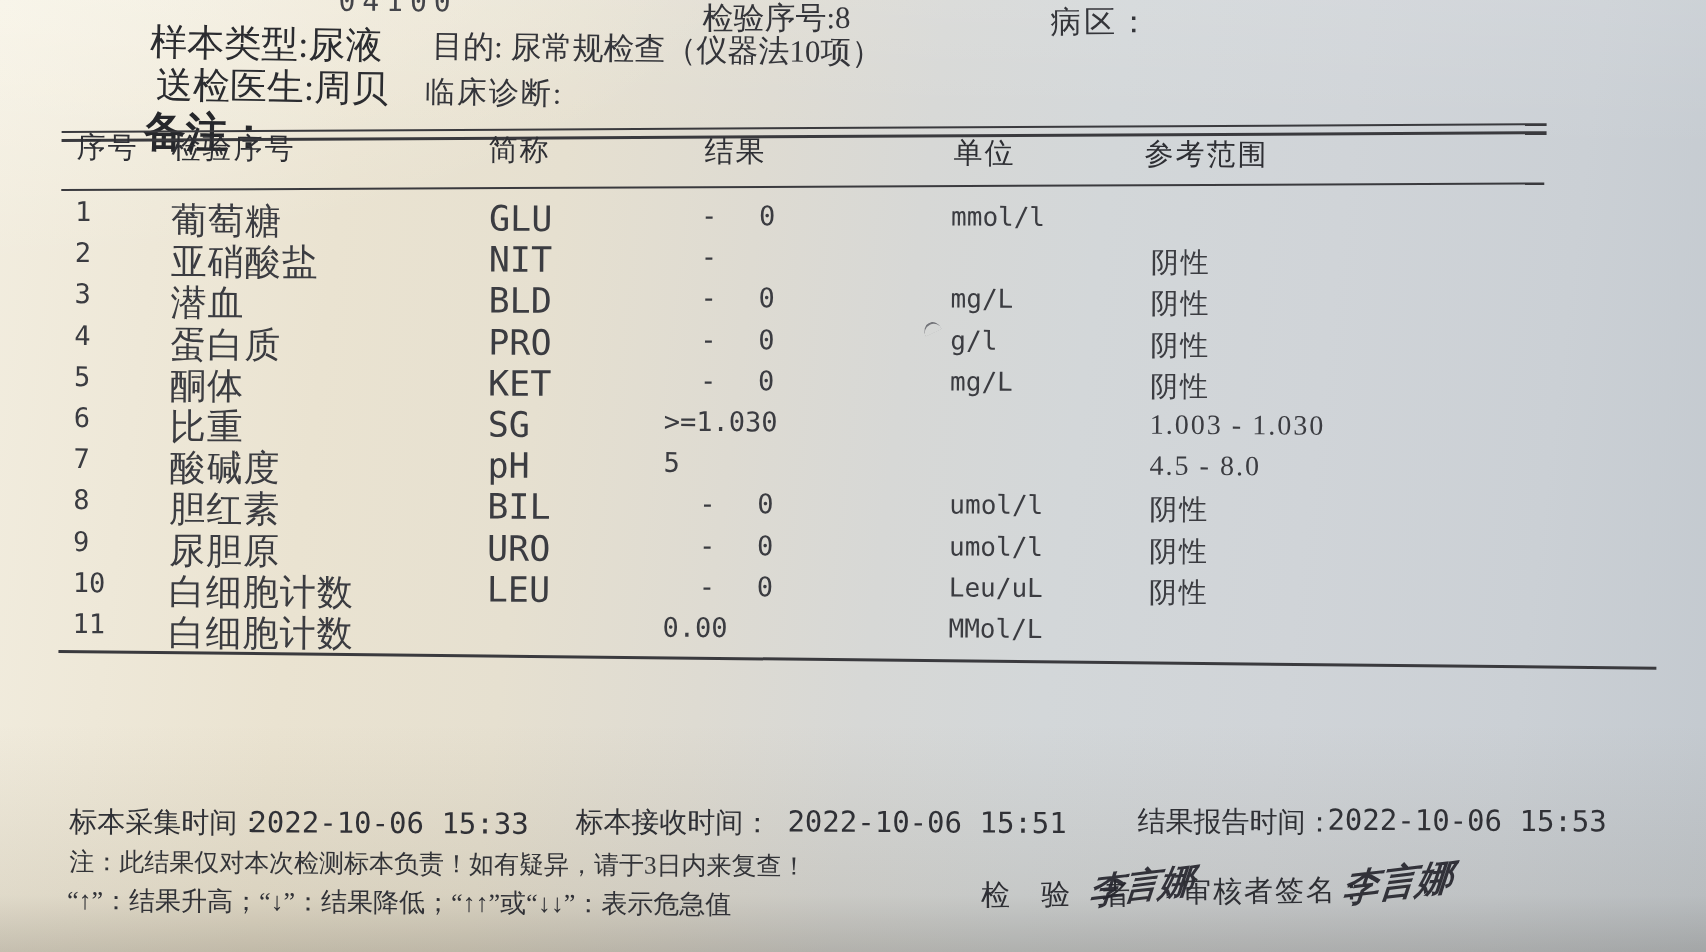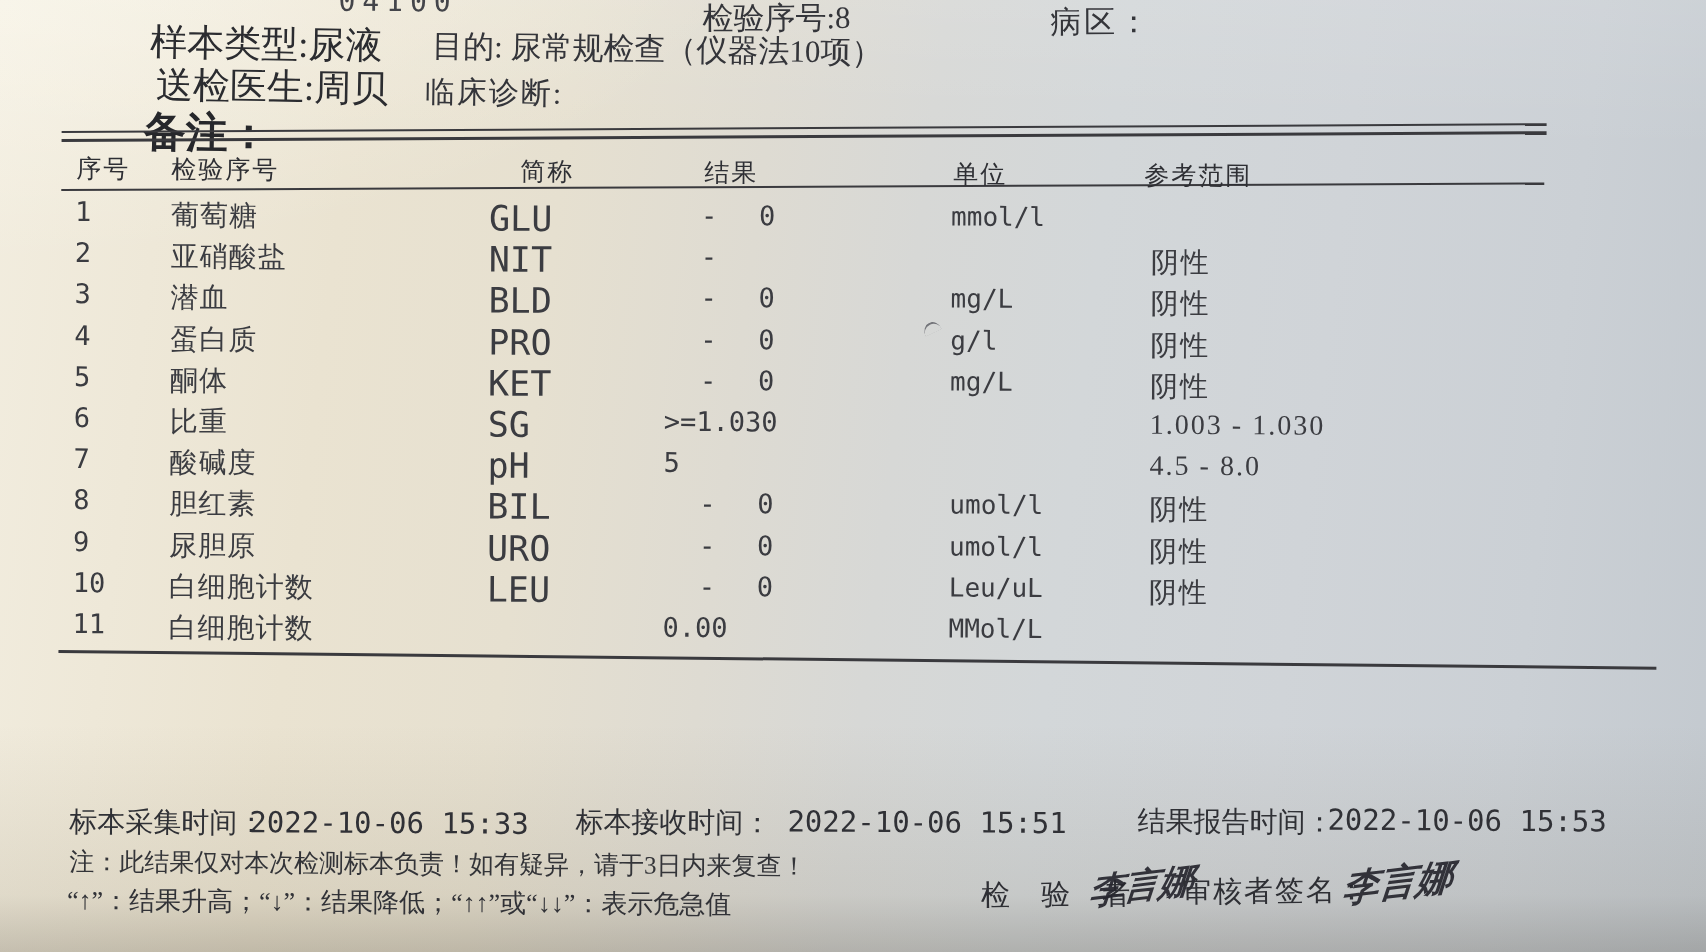"序号" .th { font-size: 25px -> 29px; top: 152px -> 128px }
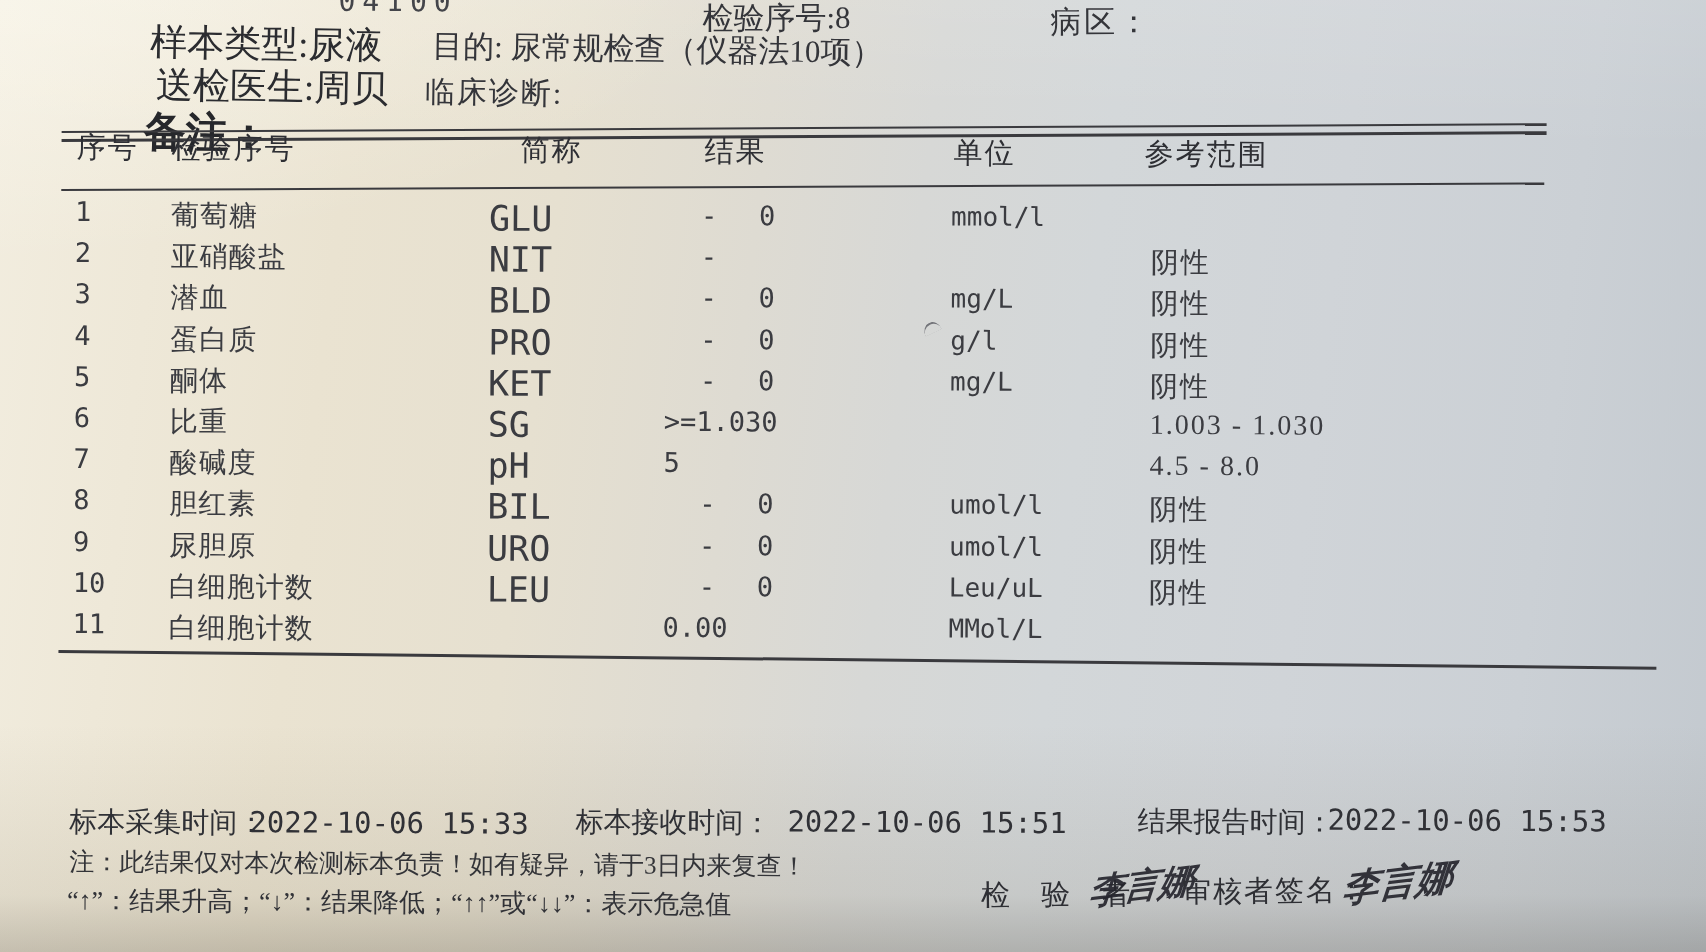"简称" .th-abbr { margin-left: 32px -> none }
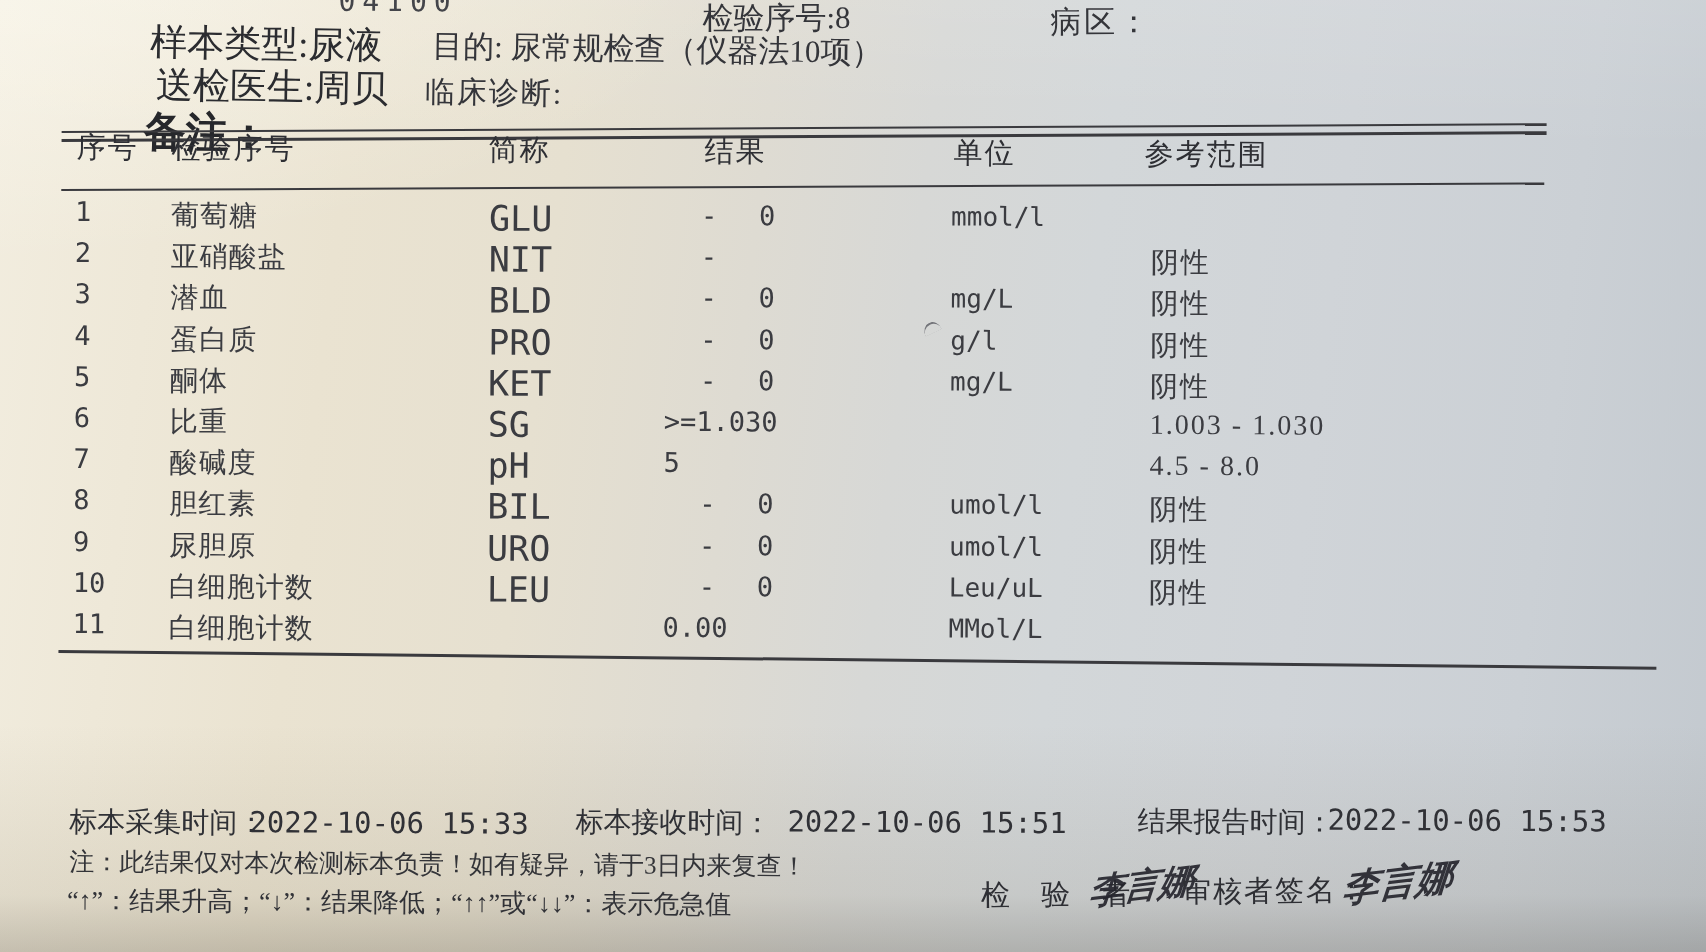"葡萄糖" .c-name { font-size: 28px -> 36px }
